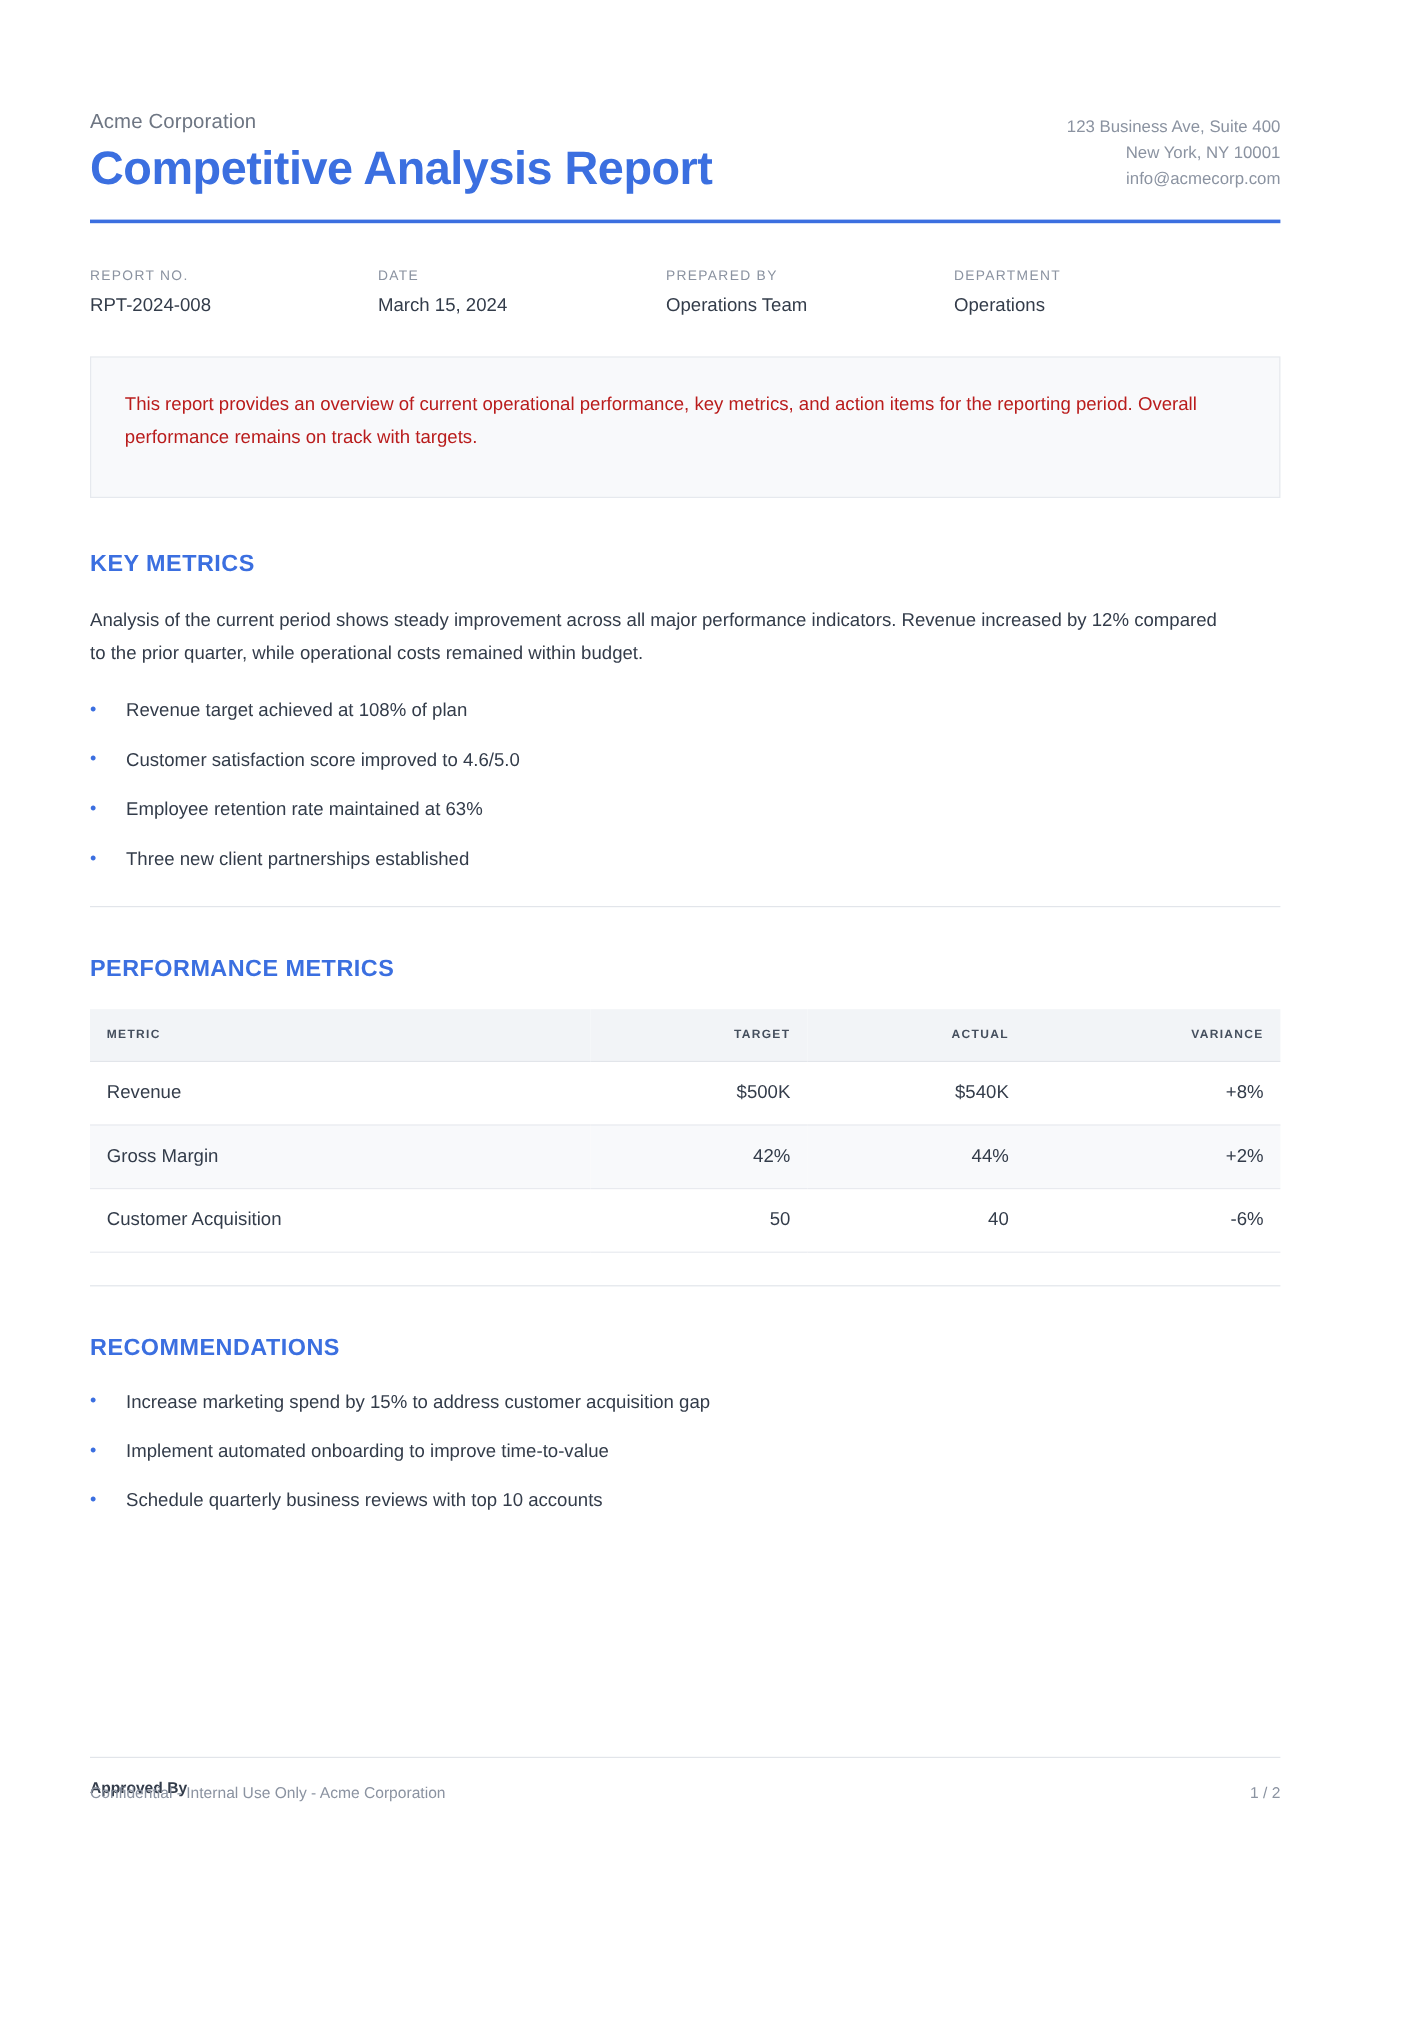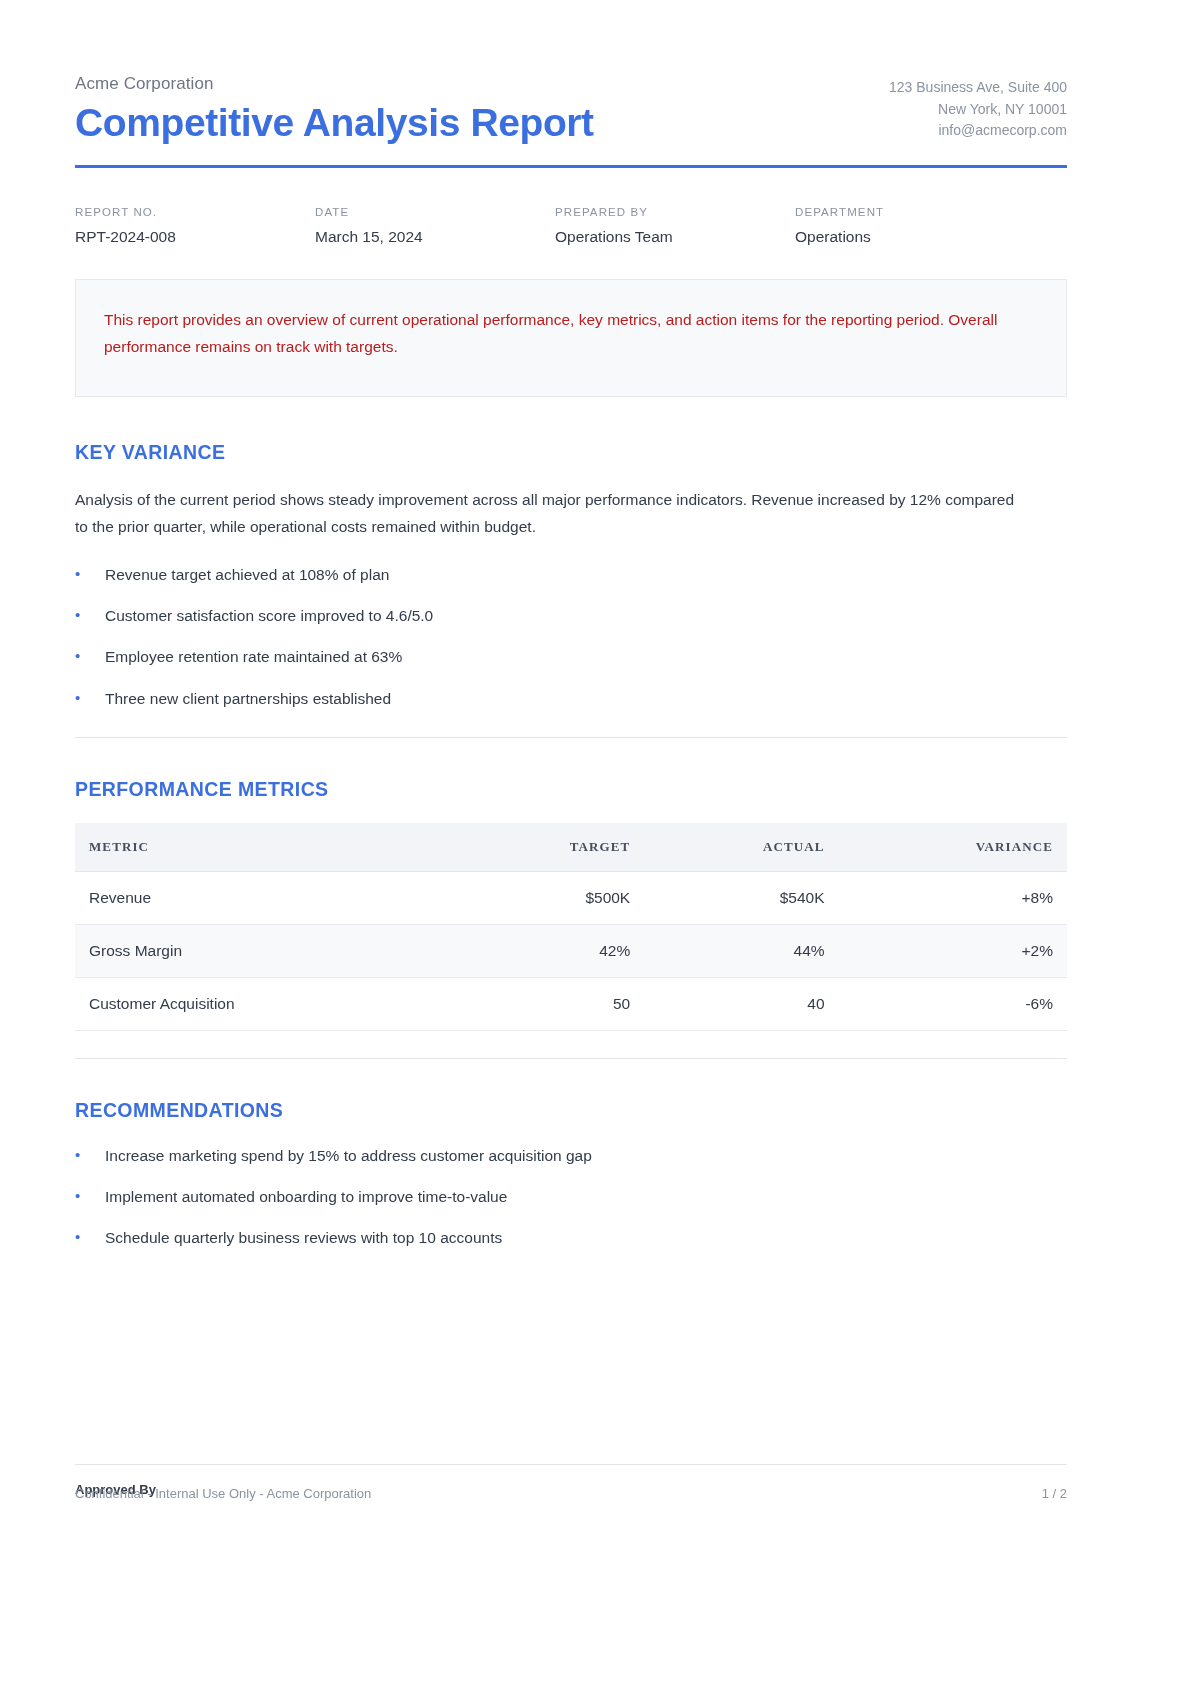"Acme Corporation" .page { padding: 0 75px -> 18px 75px }
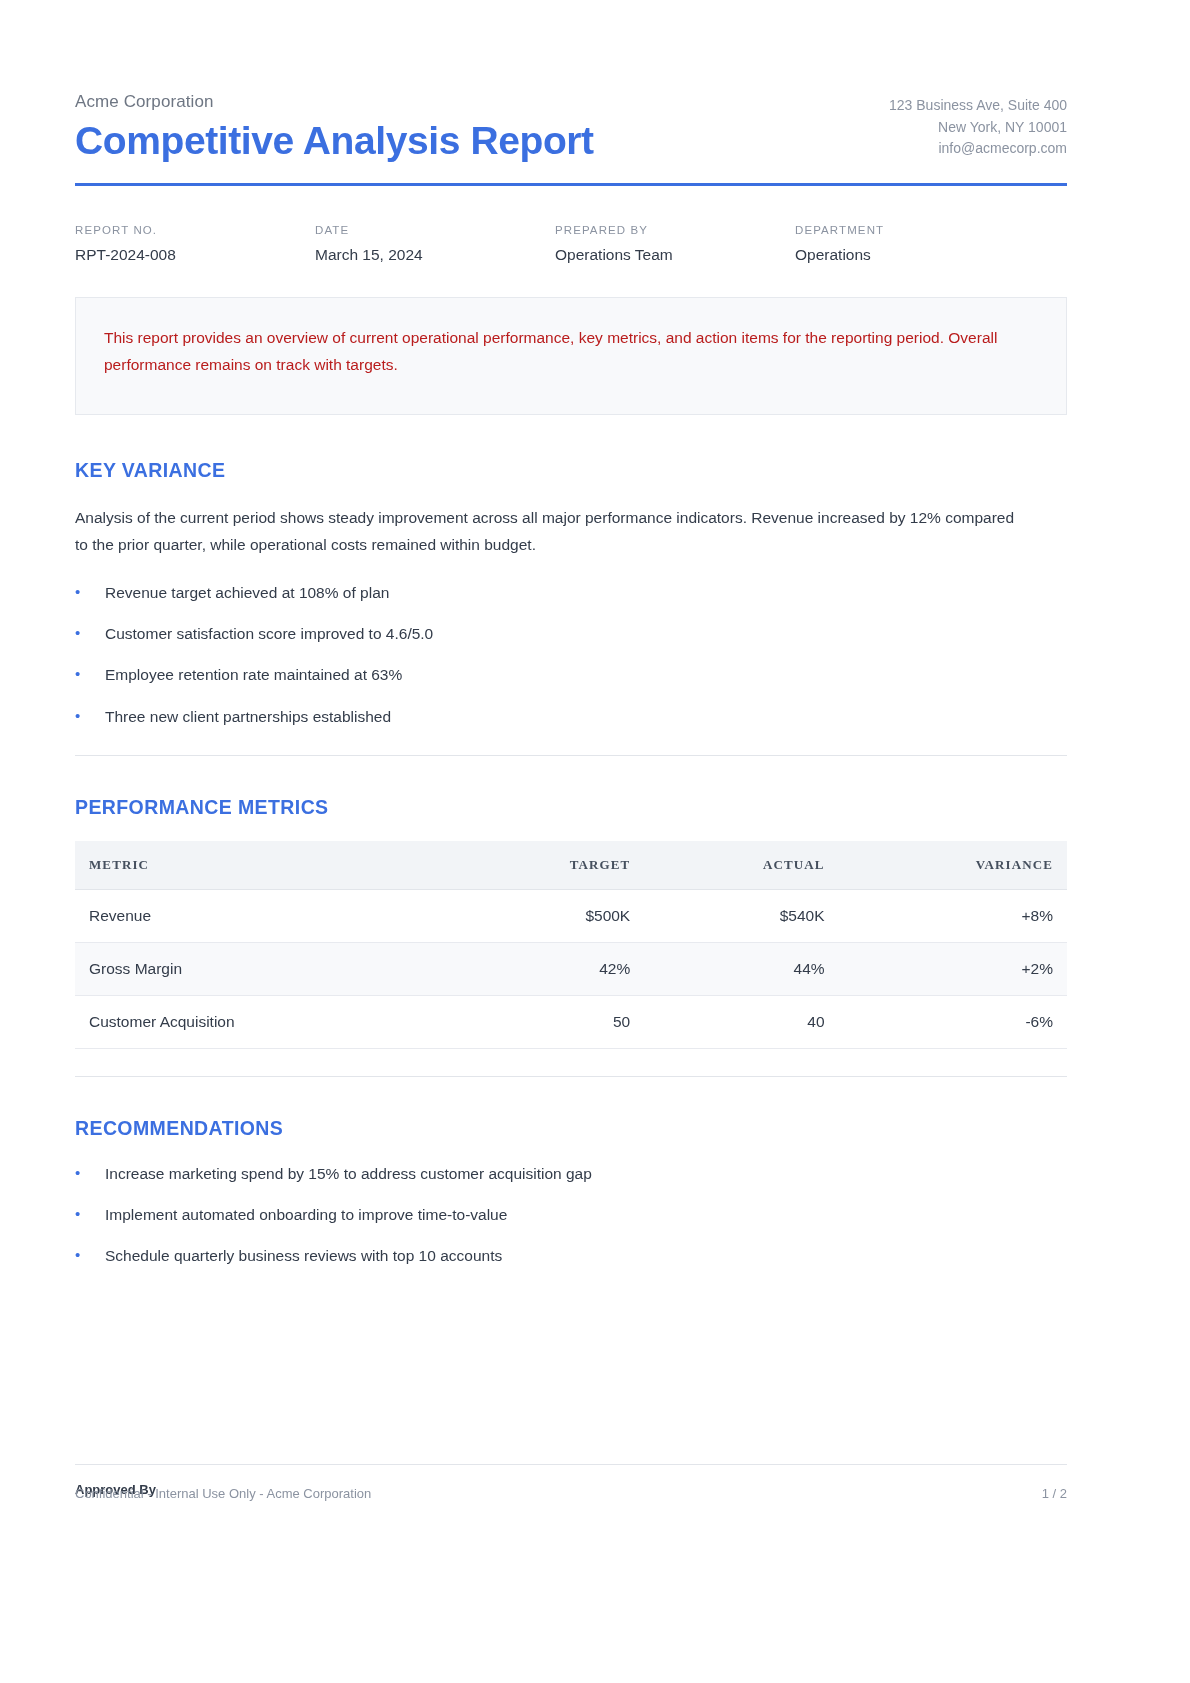"KEY VARIANCE" div.section-title { text: VARIANCE -> METRICS }
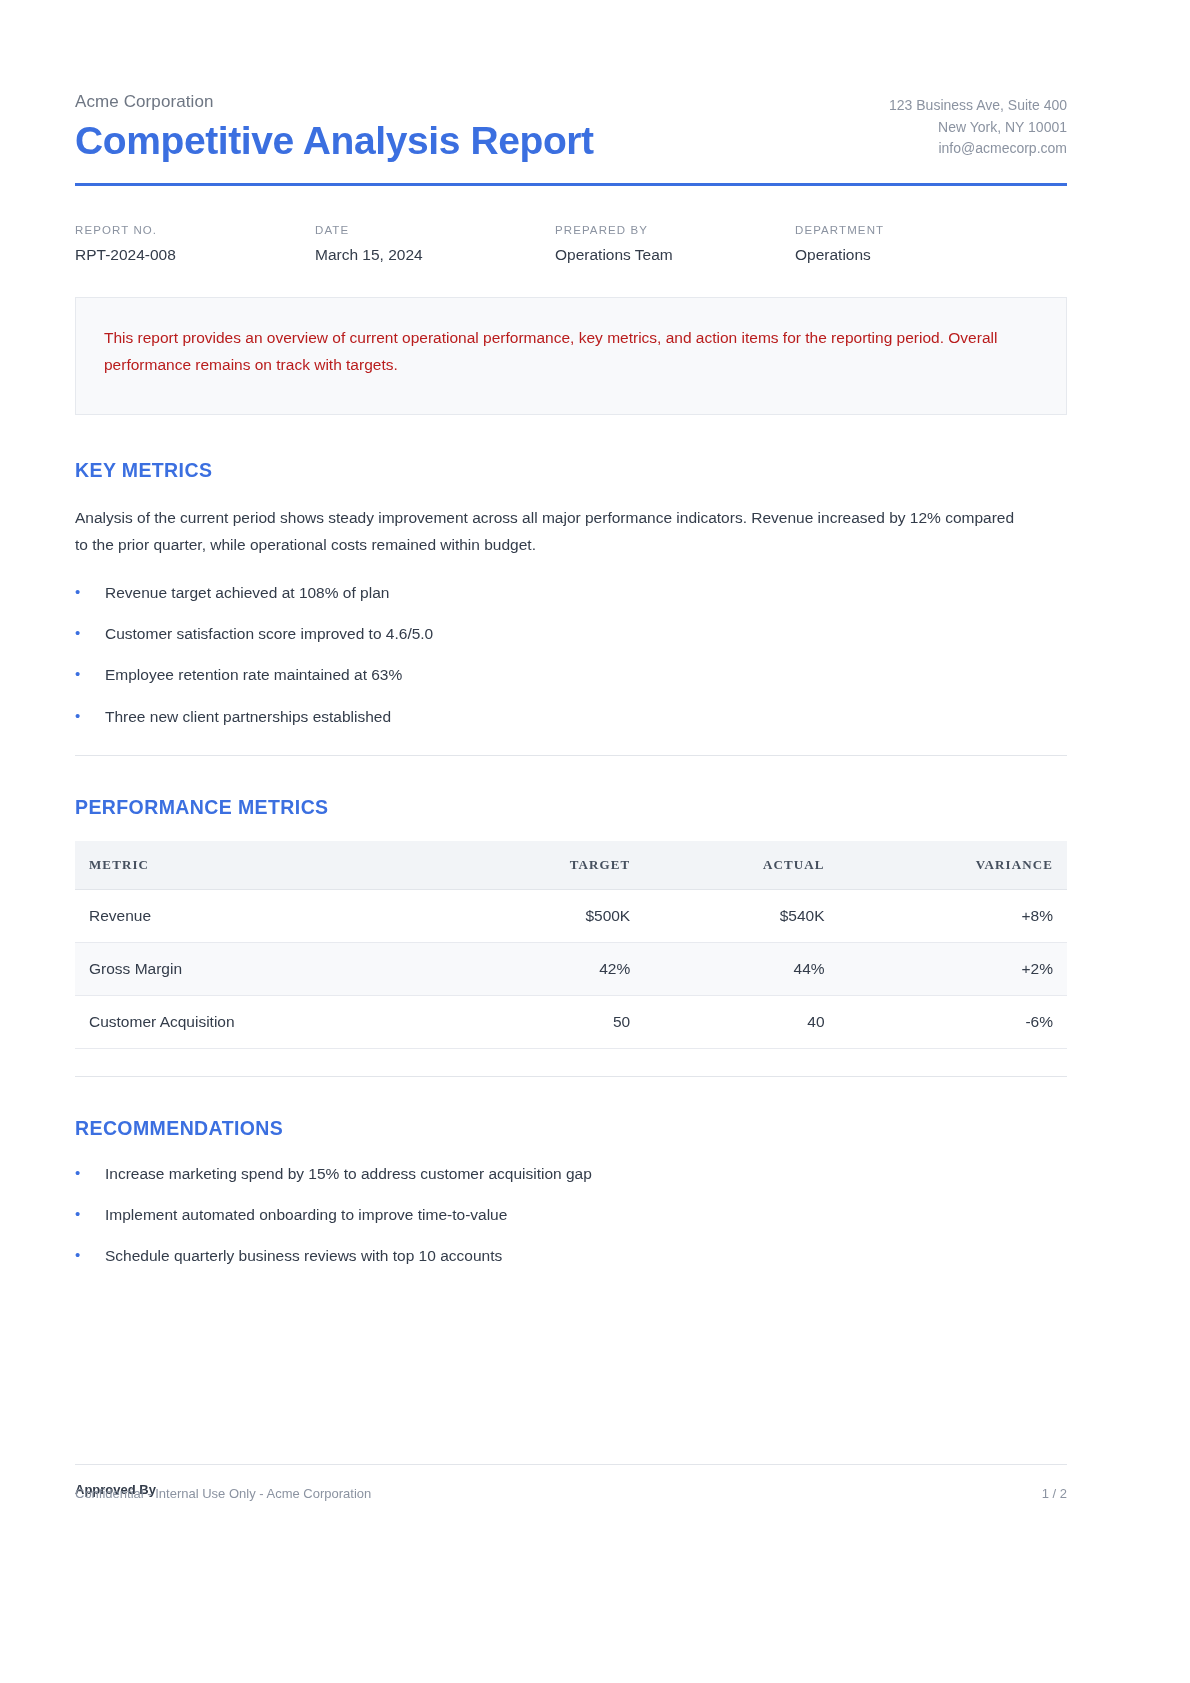"METRIC" table.metrics thead th { font-family: Liberation Serif, serif -> none; font-size: 13px -> 10px }
